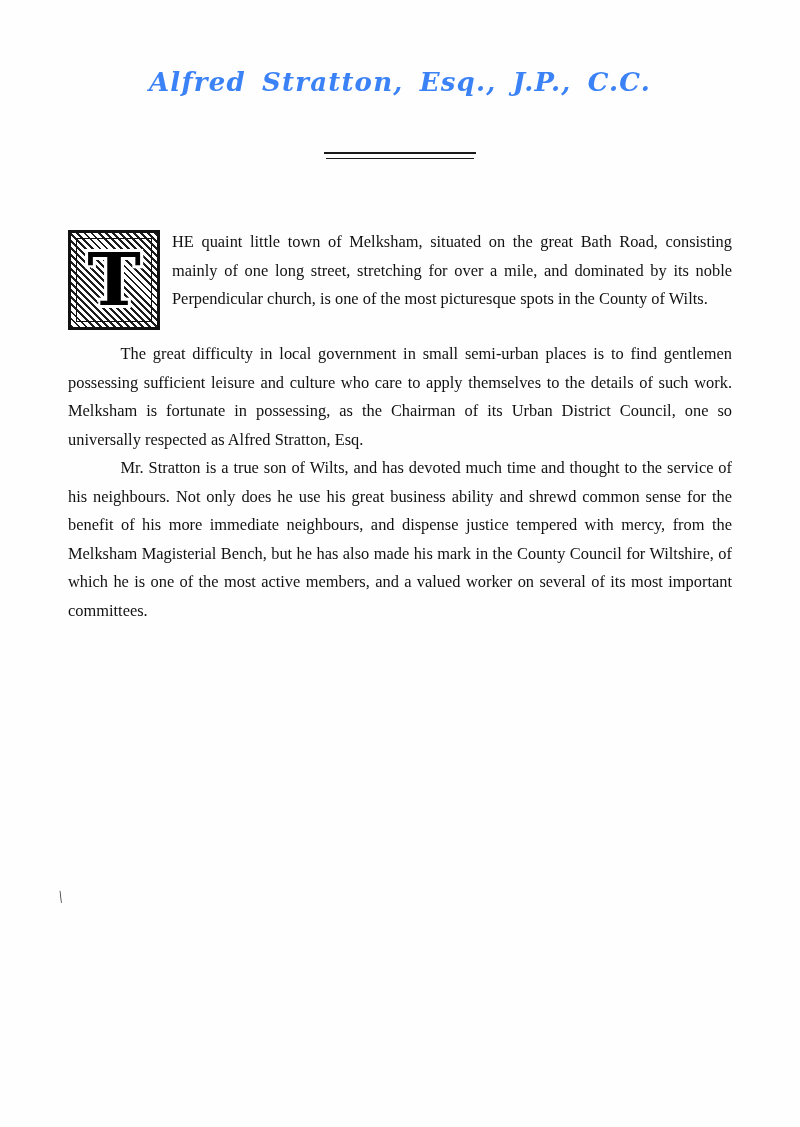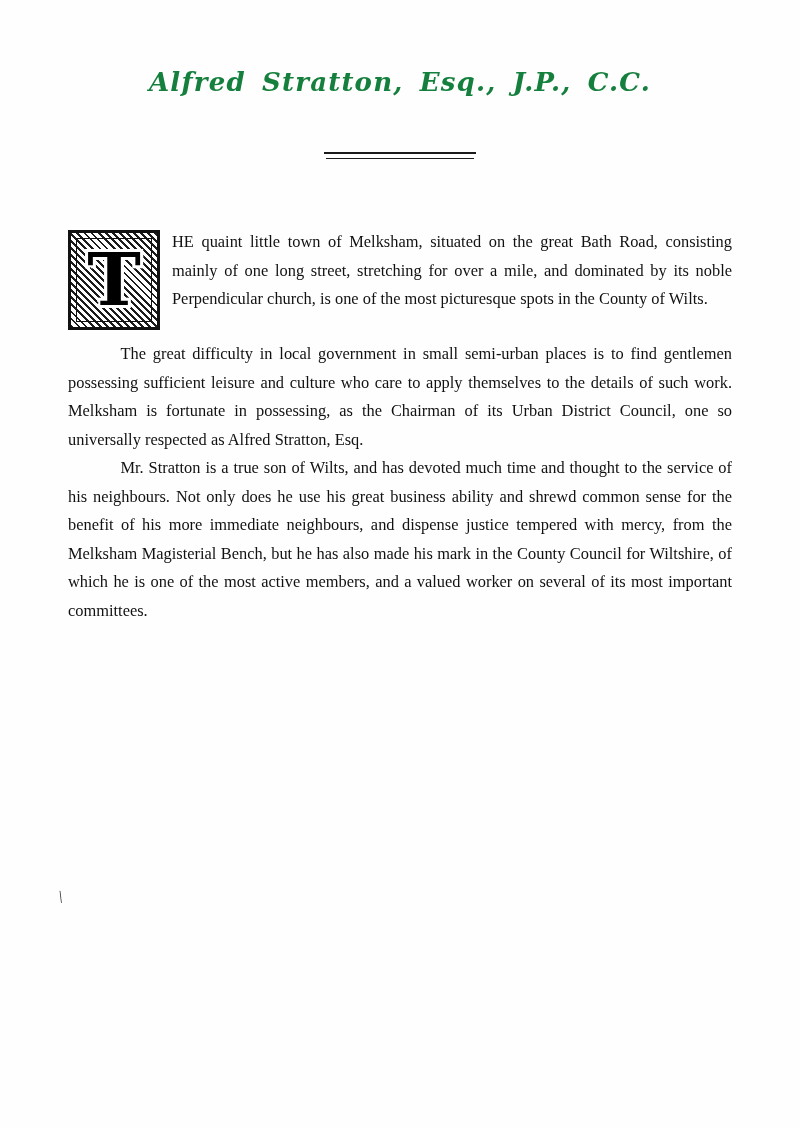"Alfred Stratton, Esq., J.P., C.C." .title { color: #15803d -> #3b82f6 }
